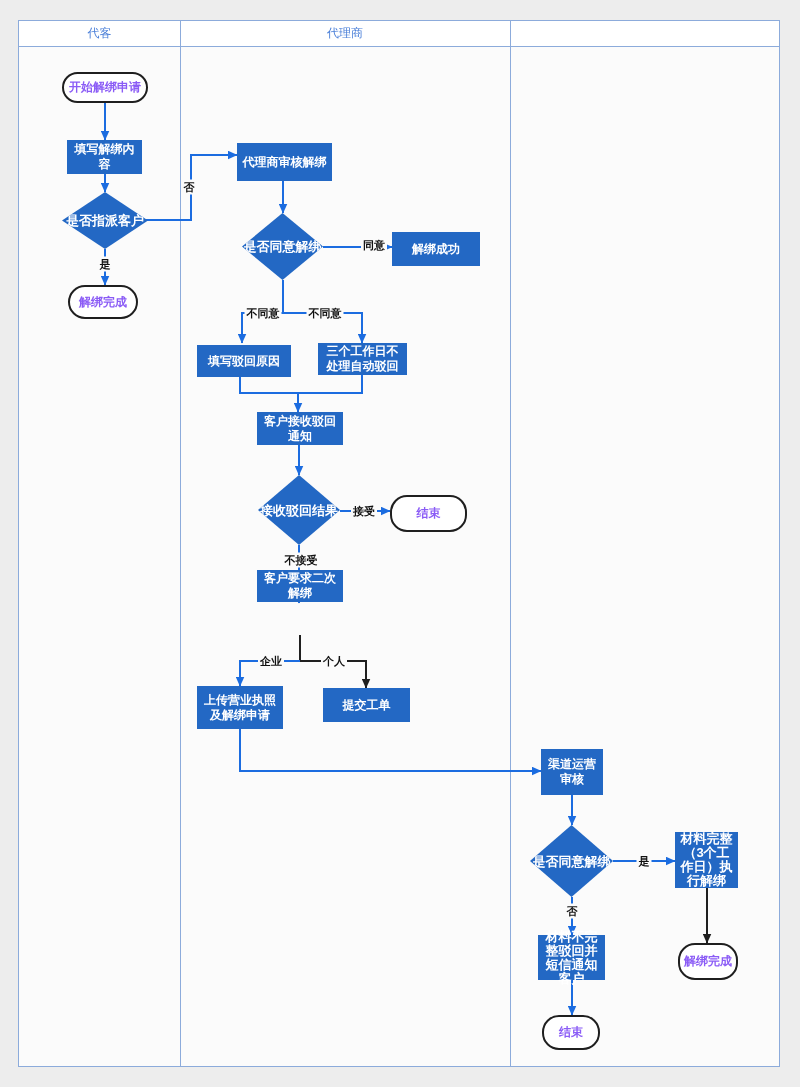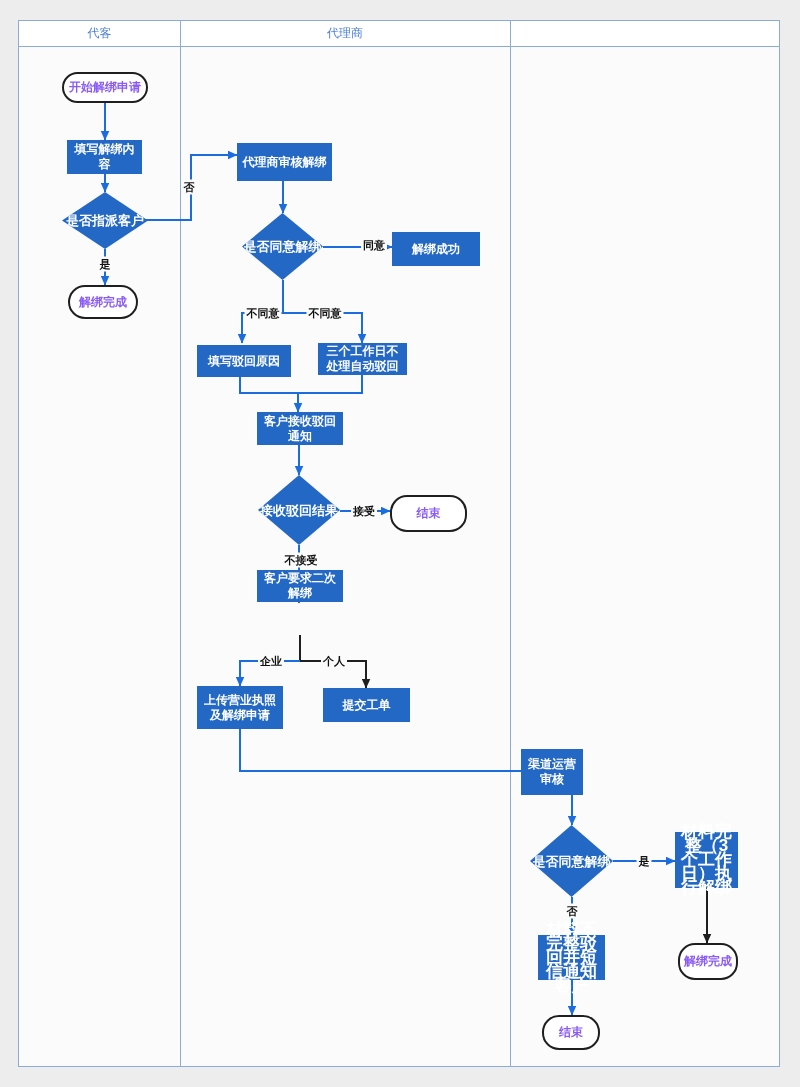"渠道运营审核" div.node { left: 521px -> 541px }
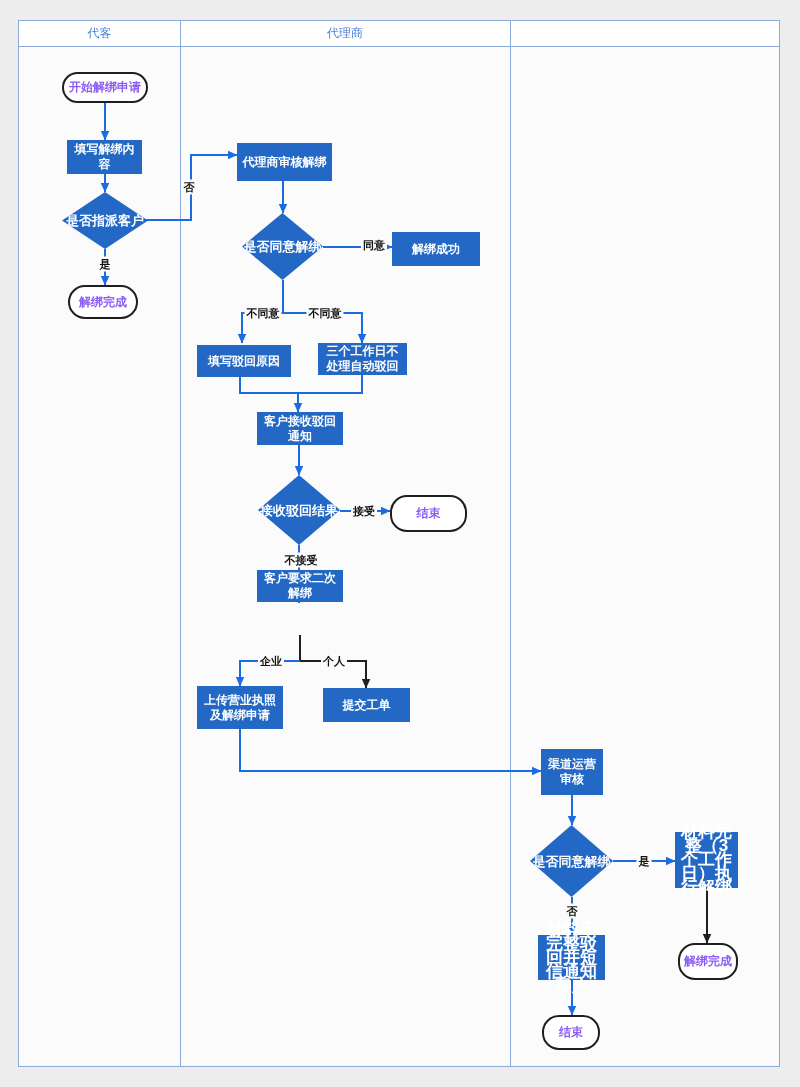"材料完整（3个工作日）执行解绑" .node.small { font-size: 17px -> 13px }
